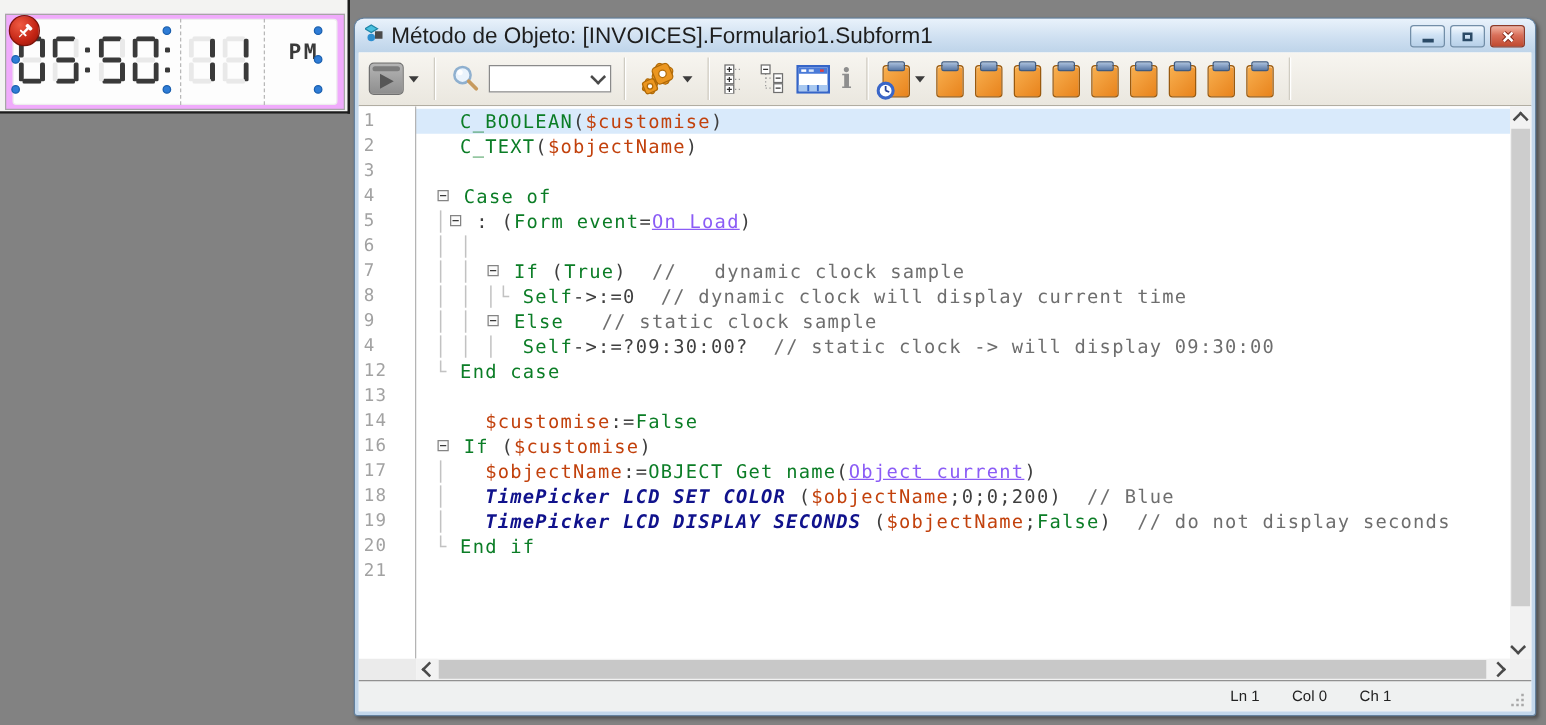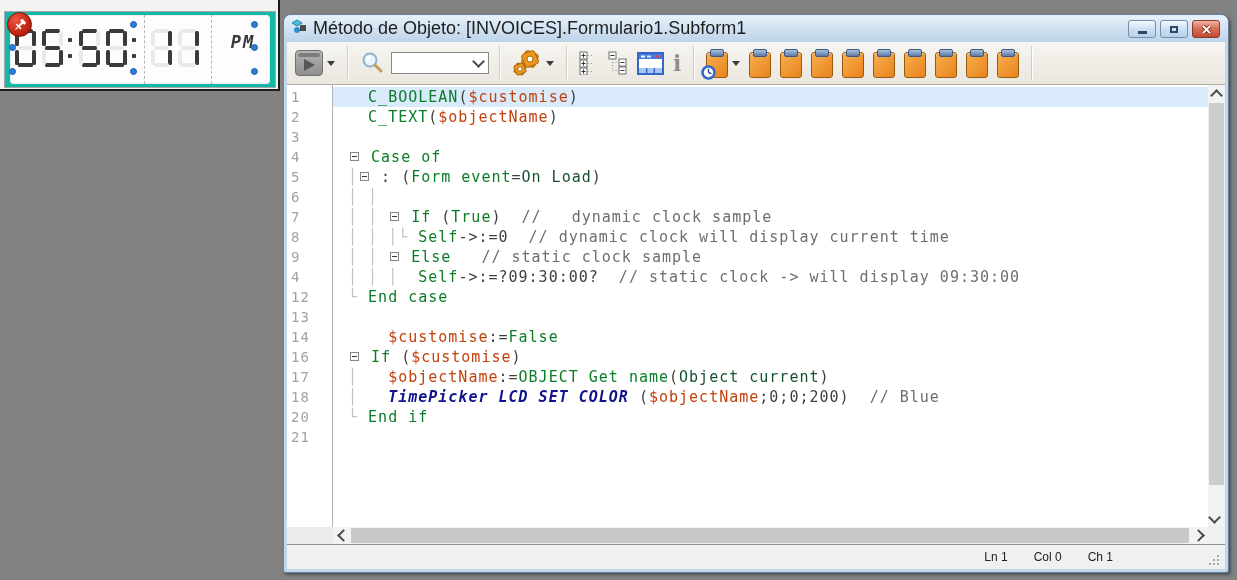"PM" .clock-widget { background: #14b8a6 -> #f0abfc; font-style: italic -> none }
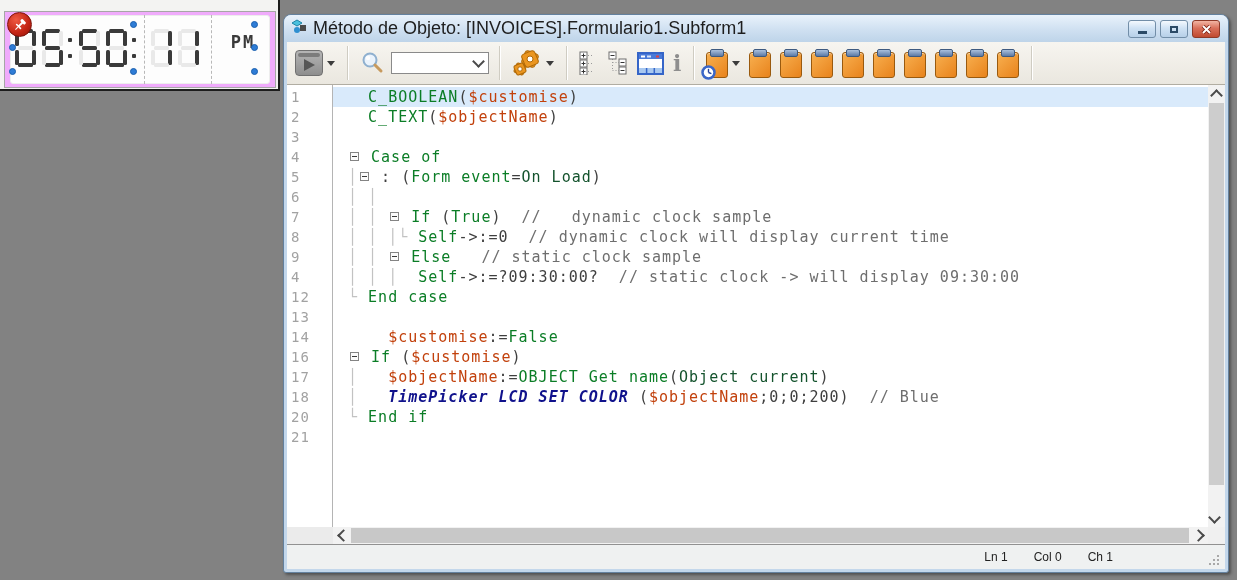"On Load" .t-c { color: #14532d -> #8b5cf6; text-decoration: none -> underline }
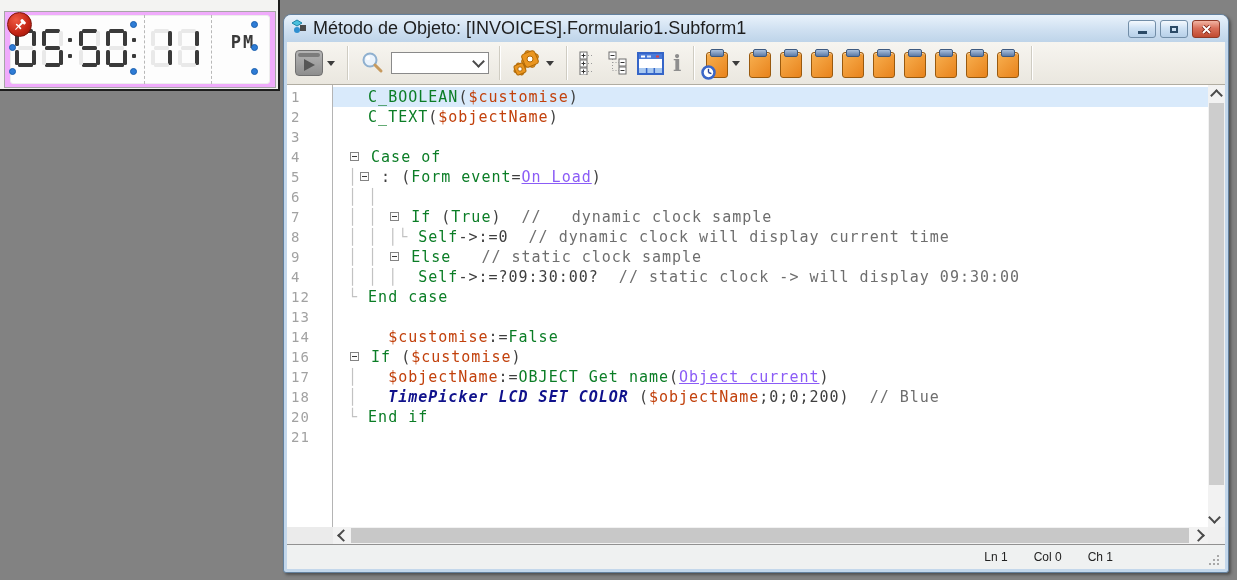"19" div.crow { html: none -> <div> <span>19</span> <span><span> </span><span>│</span><span> </span><span>TimePicker LCD DISPLAY SECONDS</span><span> (</span><span>$objectName</span><span>;</span><span>False</span><span>)</span><span> // do not display seconds</span></span> </div> }
